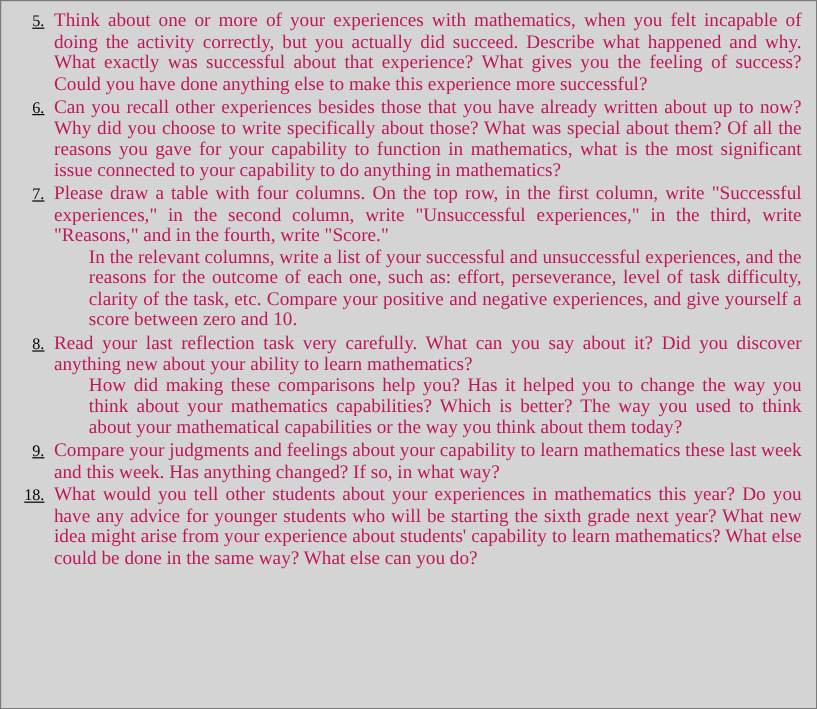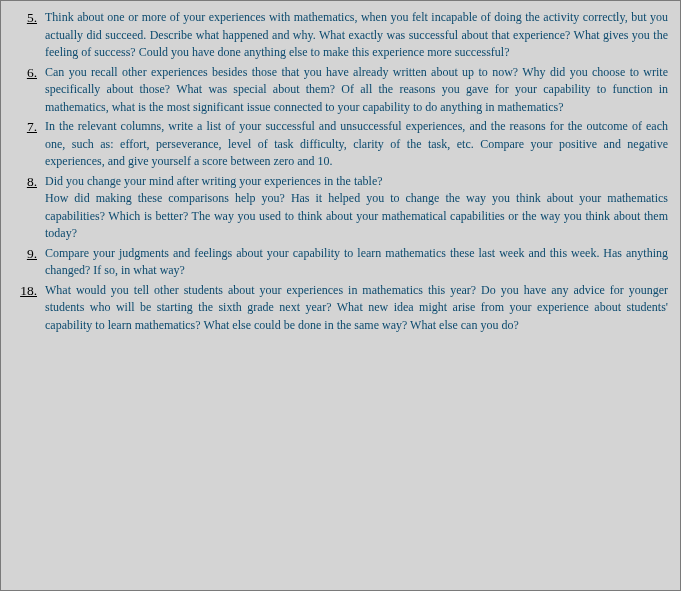"Think about one or more" .body { color: #0c4a6e -> #be185d; font-size: 12px -> 16px }
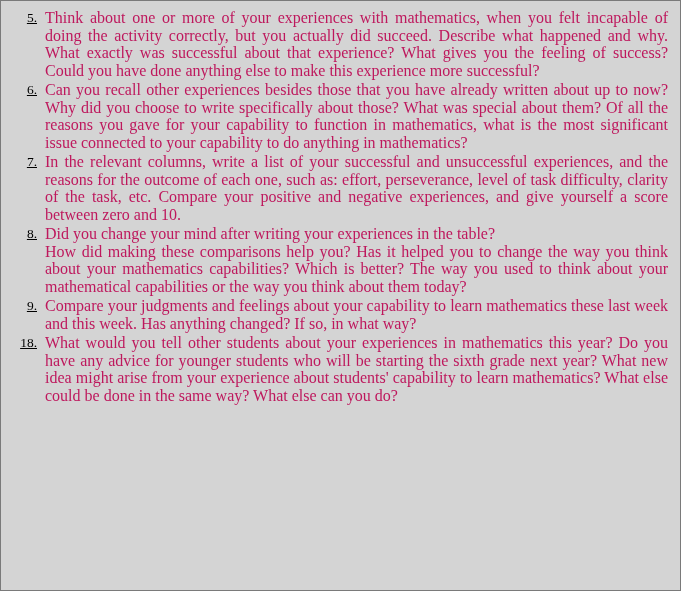"Please draw a table with" p.para { html: none -> <p>Please draw a table with four columns. On the top row, in the first column, write "Successful experiences," in the second column, write "Unsuccessful experiences," in the third, write "Reasons," and in the fourth, write "Score."</p> }
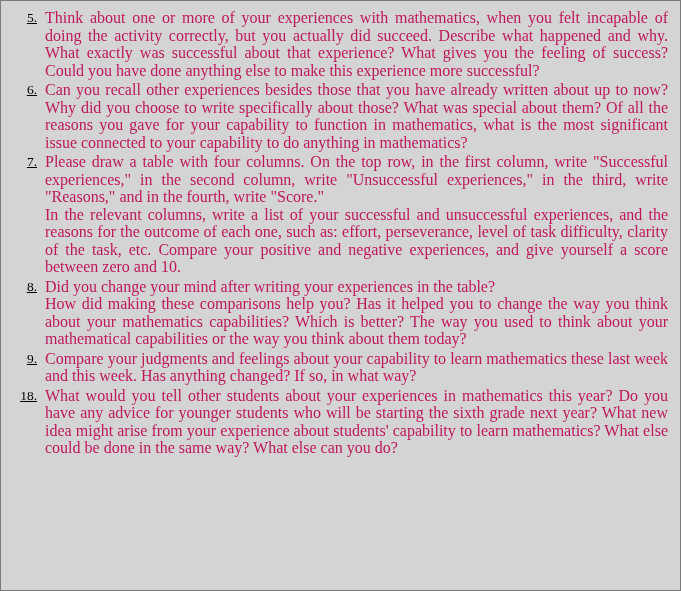"In the relevant columns, write" .para + .para { margin-left: none -> 29px }
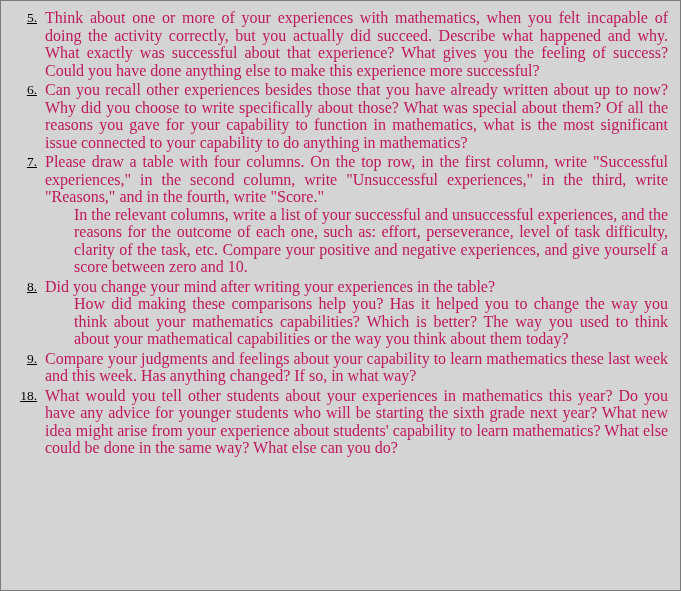"Read your last reflection task" p.para { html: none -> <p>Read your last reflection task very carefully. What can you say about it? Did you discover anything new about your ability to learn mathematics?</p> }
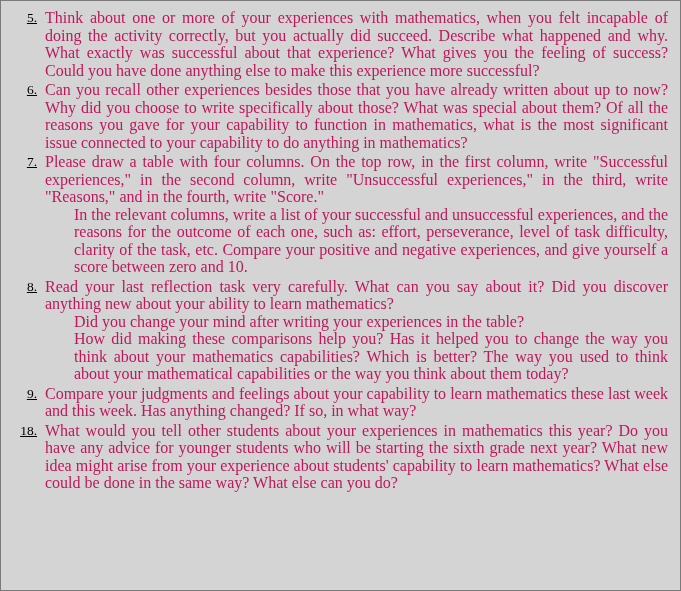"Did you change your mind" p.para { html: <p>Did you change your mind after writing your experiences in the table?</p> -> none }
